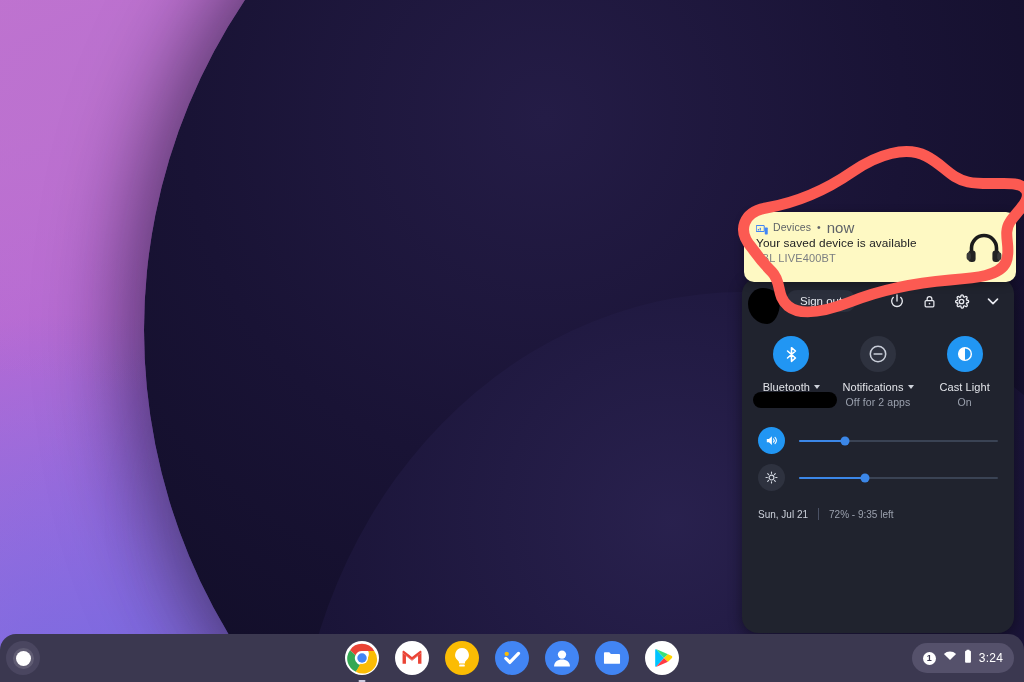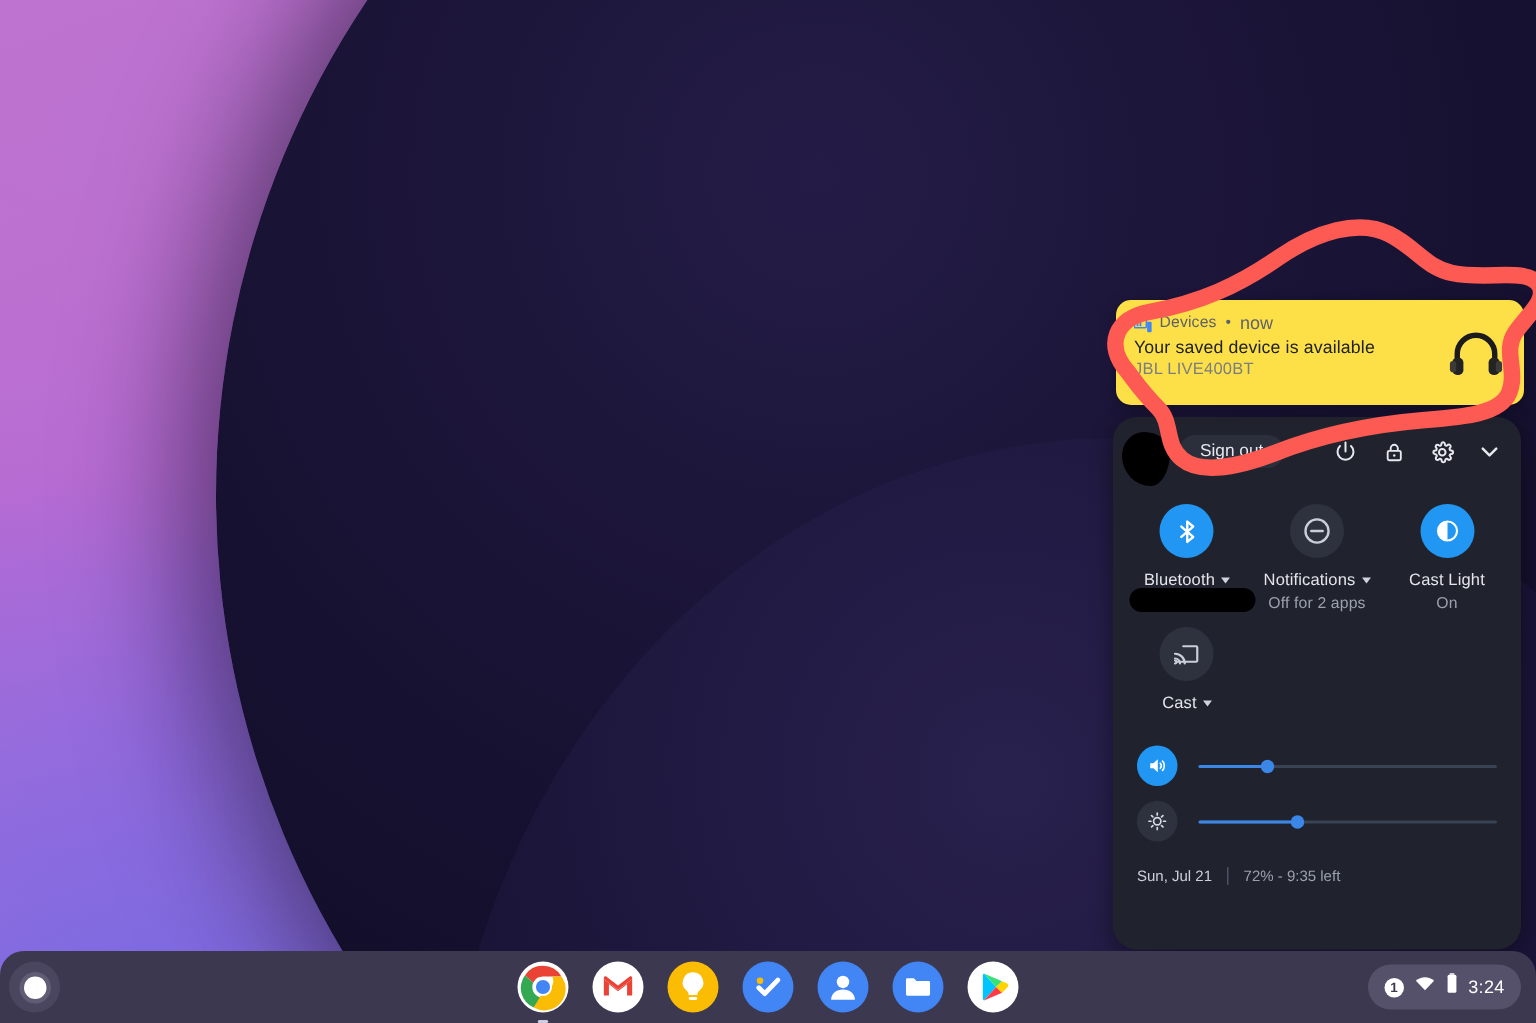"Devices" #notification { background: #fde047 -> #fef9c3; top: 200px -> 212px }
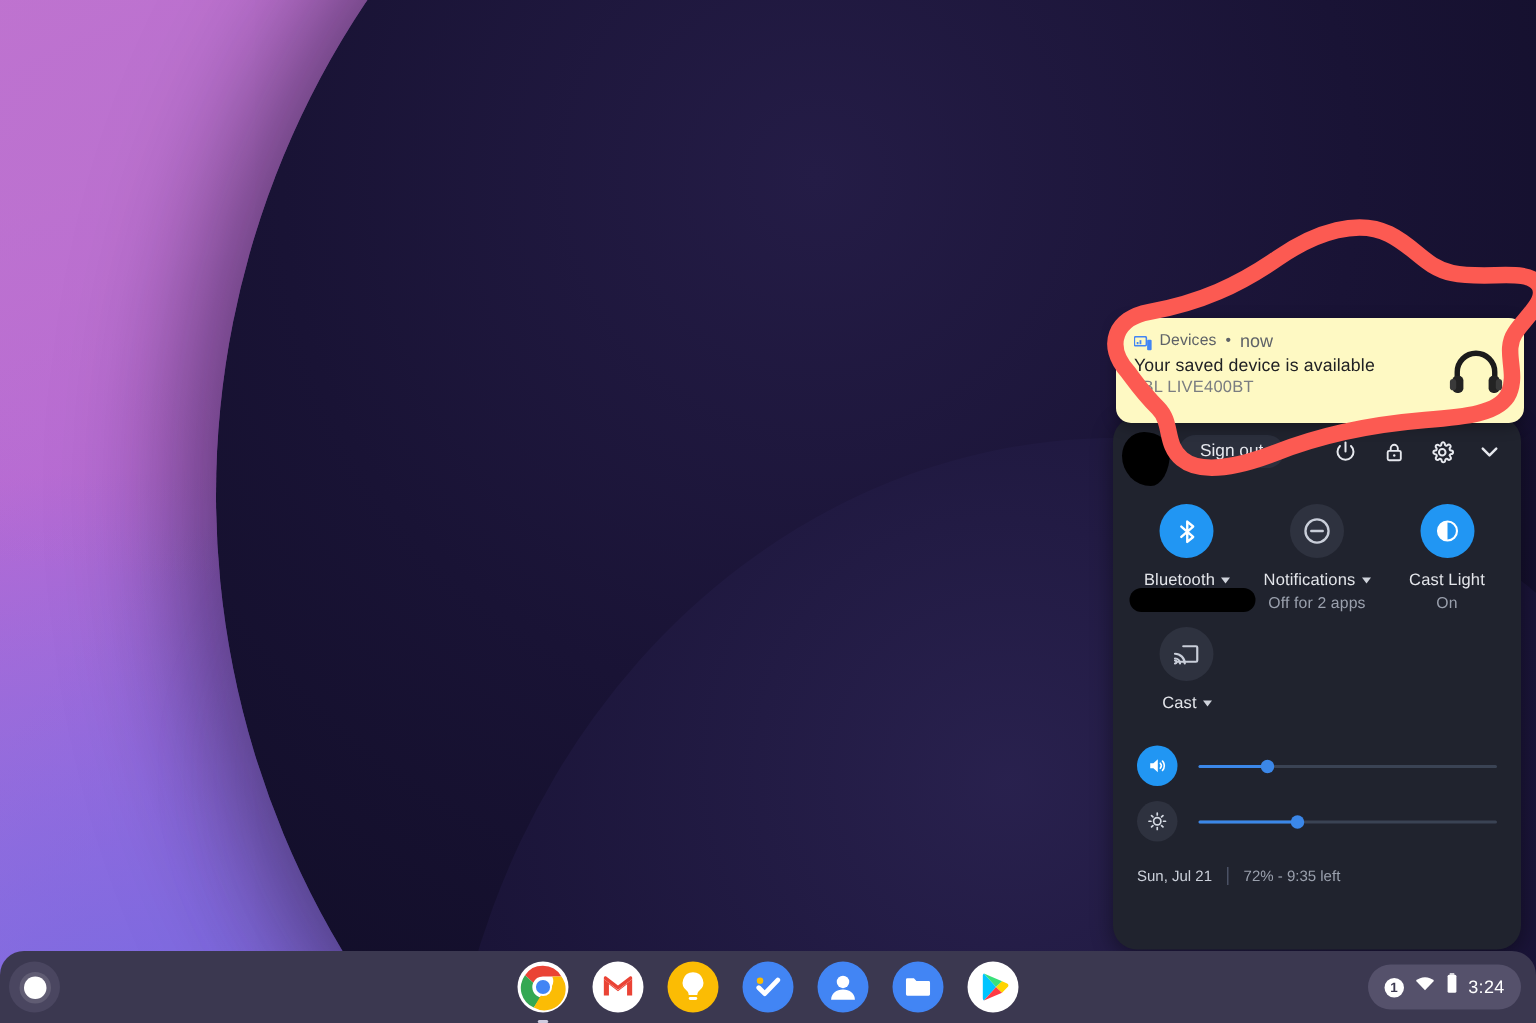"now" .ntf-time { font-size: 12px -> 15px }
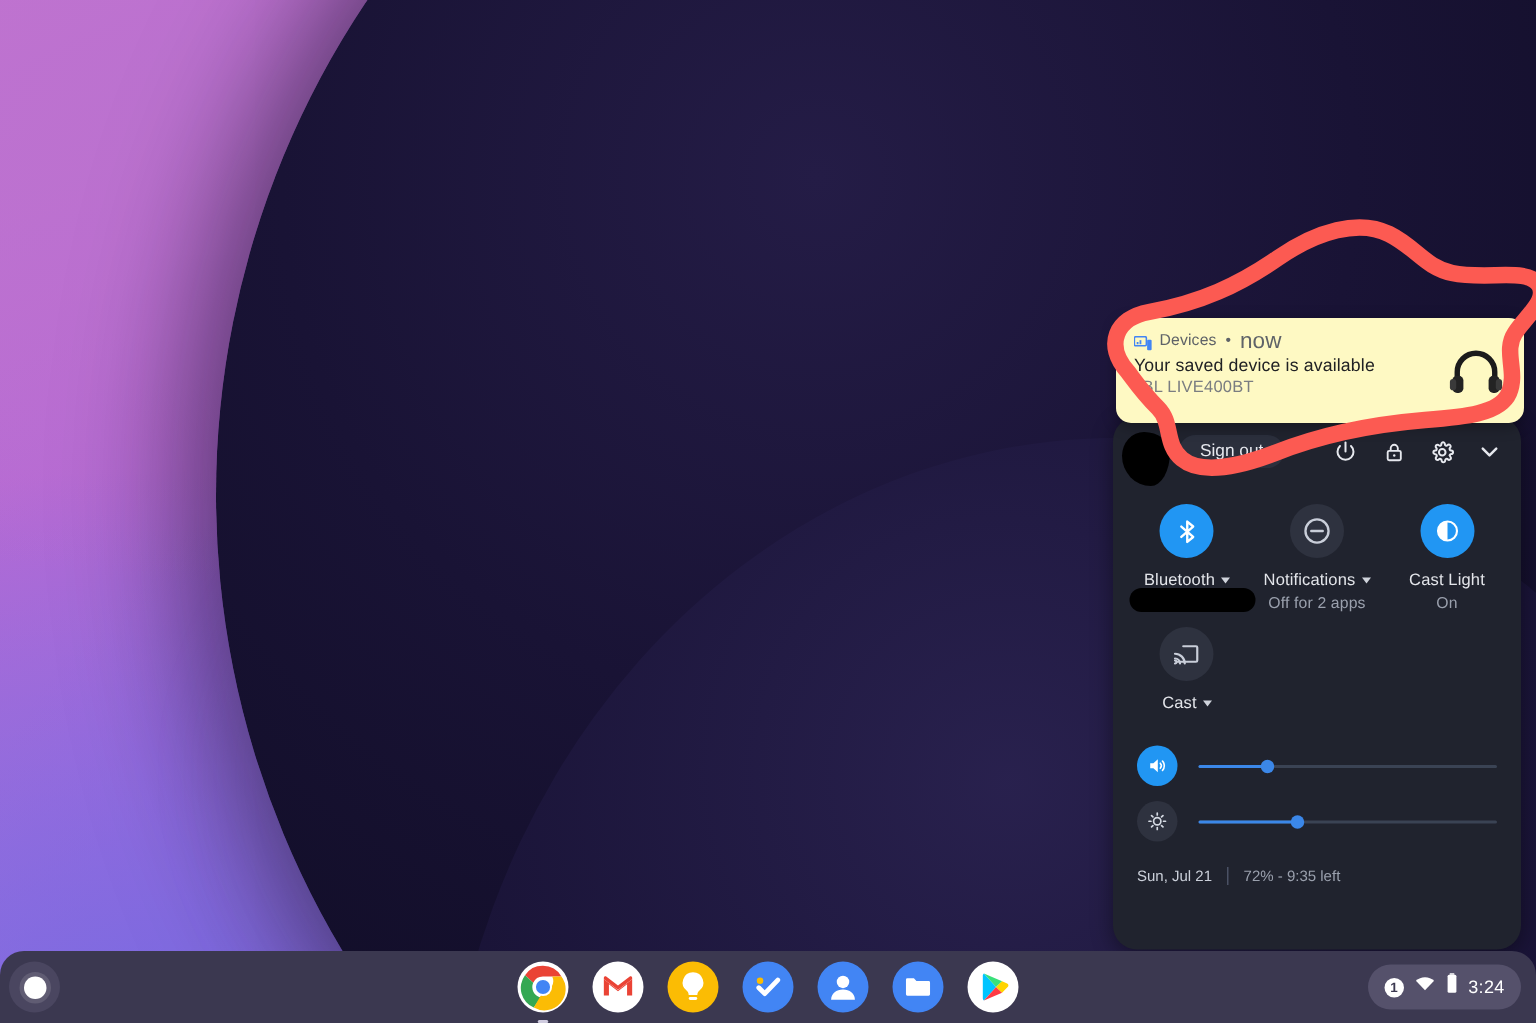"Cast" div.qs-tile { html: <div> <div> <svg> <path></path> <path></path> <path></path> <path></path> </svg> </div> <div> <span>Cast</span> <span></span> </div> <div></div> </div> -> none }
